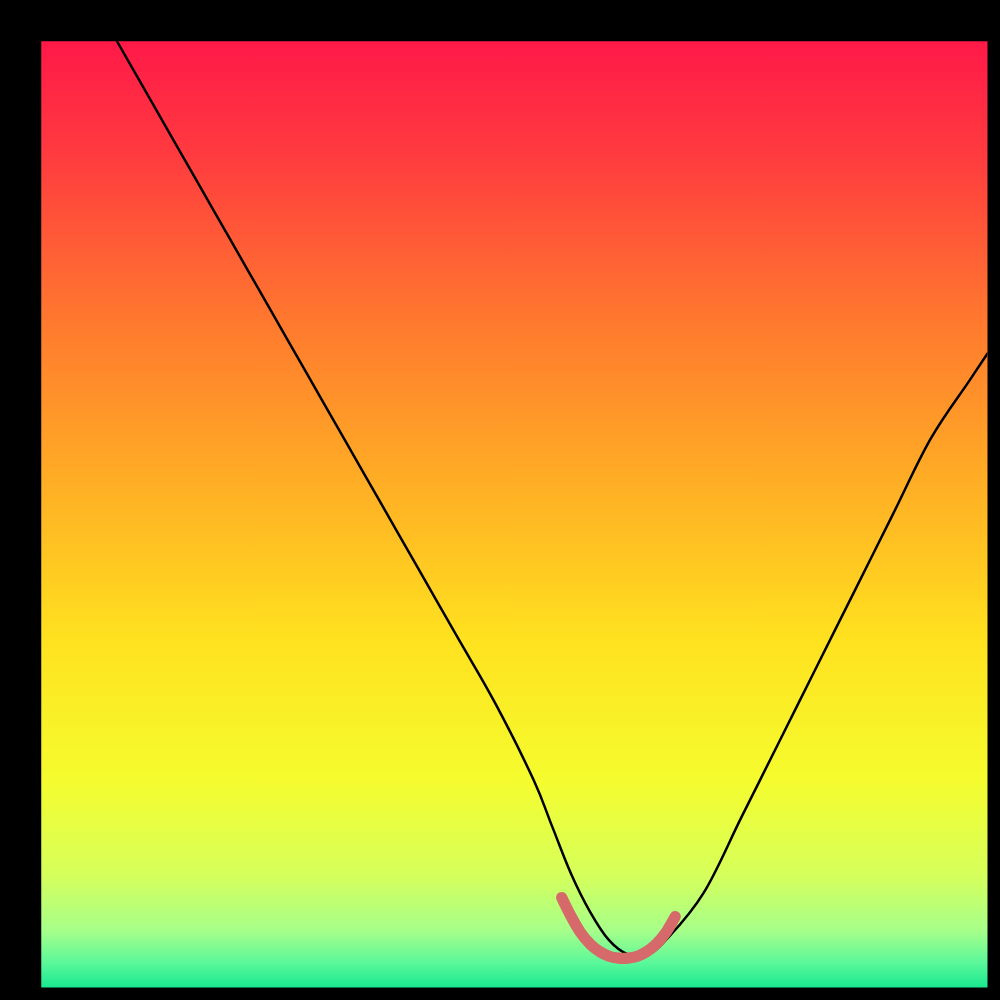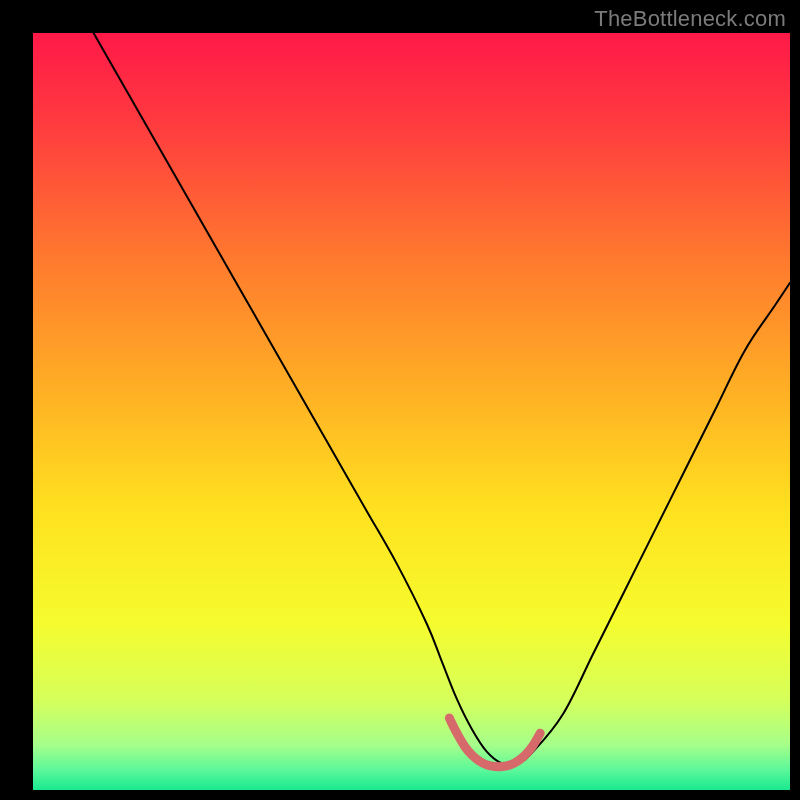"TheBottleneck.com" div.watermark { html: <div>TheBottleneck.com</div> -> none }
